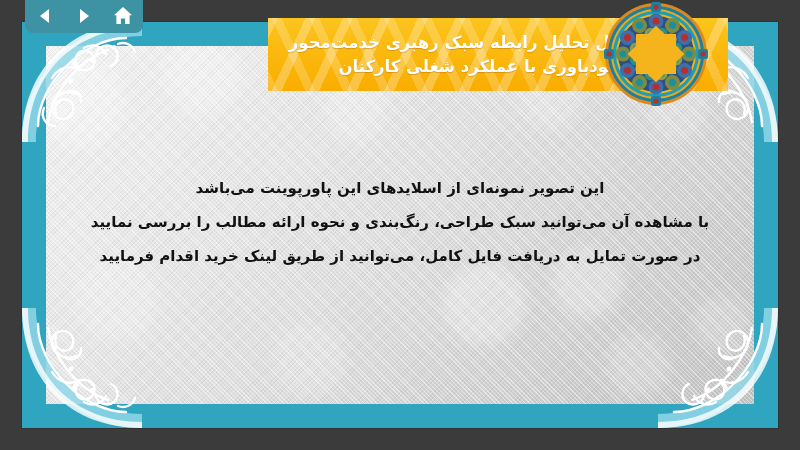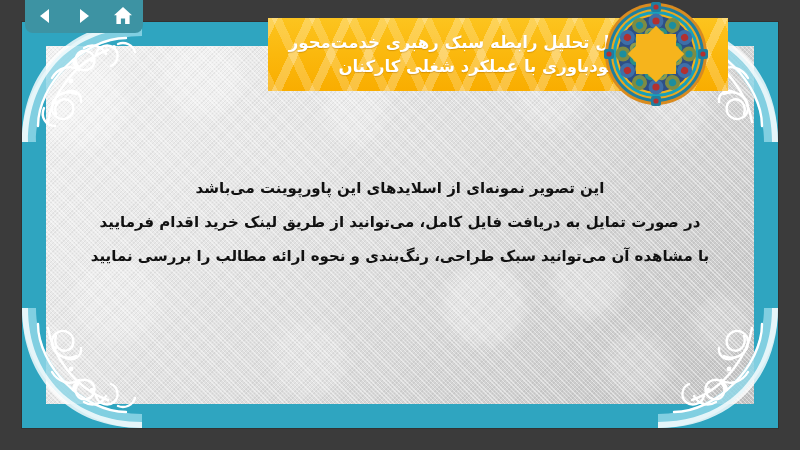"در صورت تمایل به دریافت" div.body-line { order: before "با مشاهده آن می‌توانید سبک" -> after "با مشاهده آن می‌توانید سبک" }
